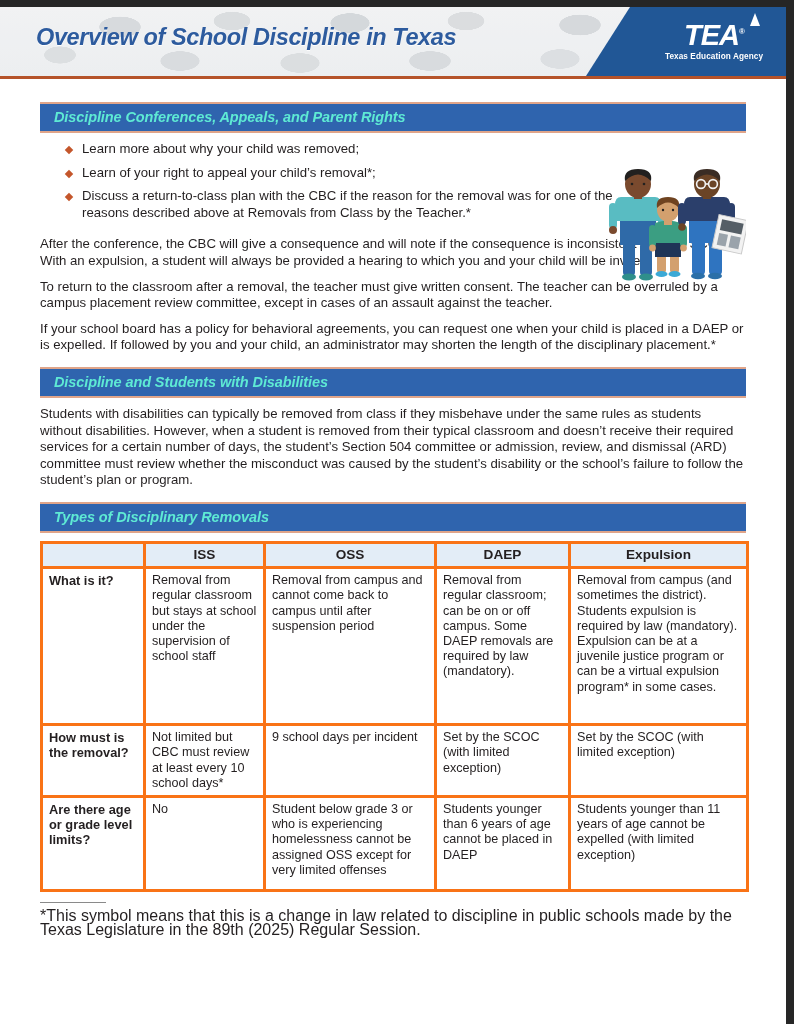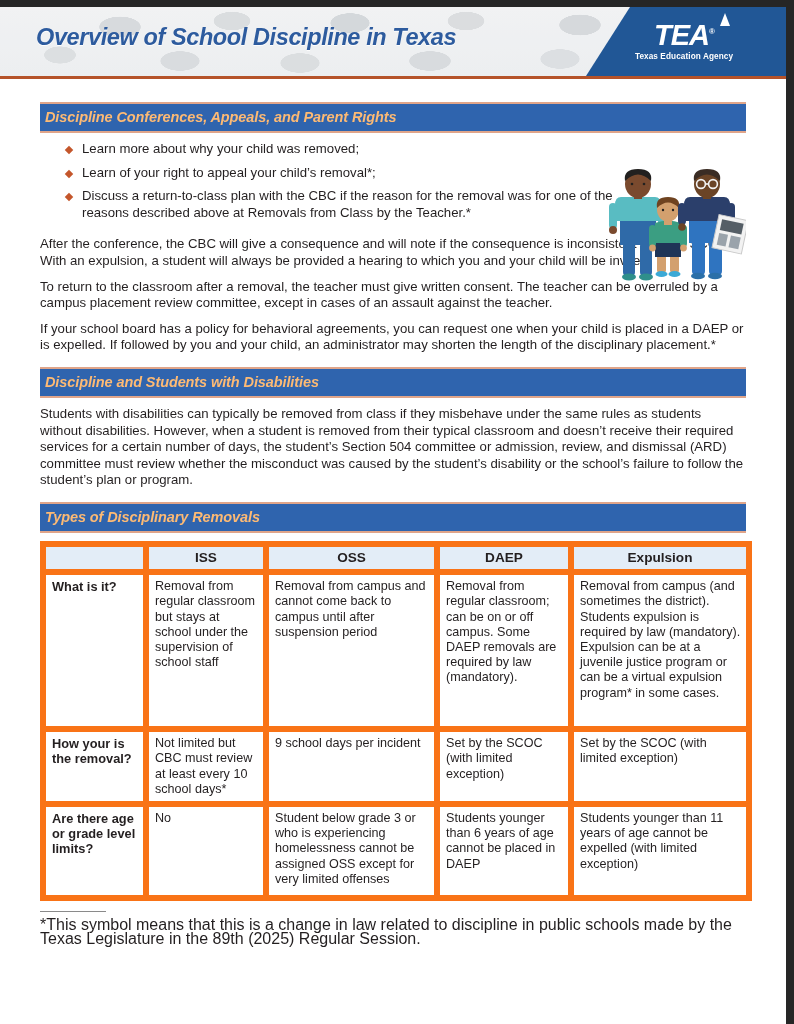"TEA®" .tea-logo { right: 36px -> 6px }
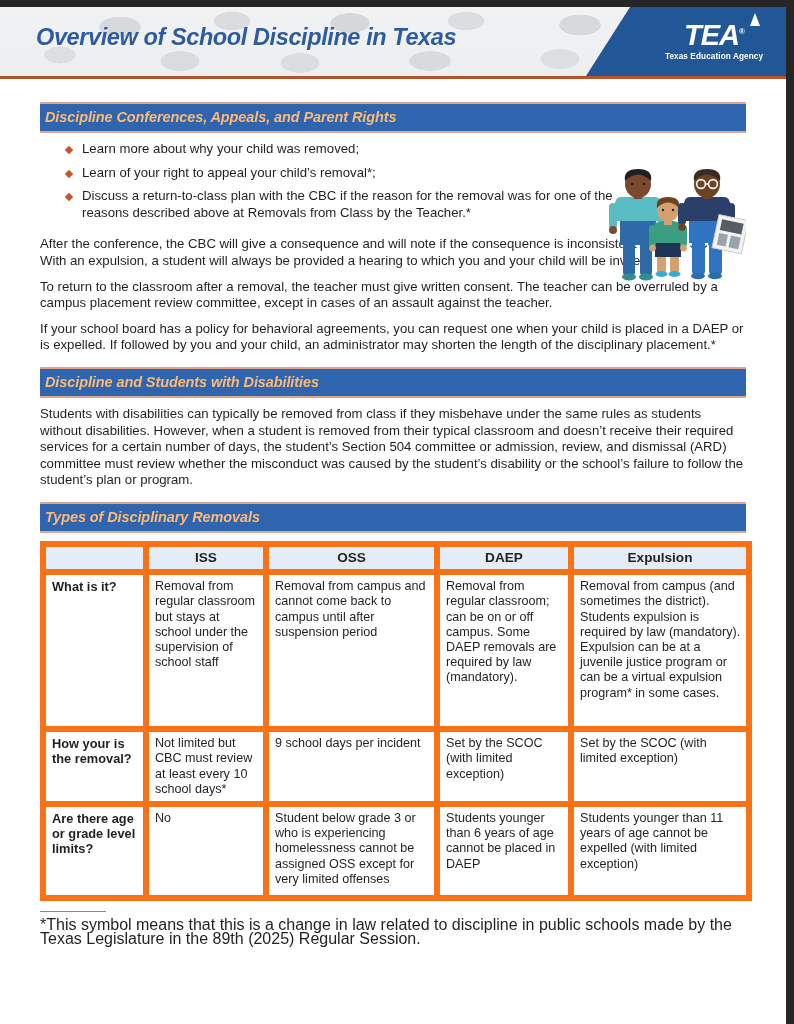"Discipline Conferences, Appeals, and" .section-head .bar { color: #fdba74 -> #5eead4; padding: 5px 9px 6px 5px -> 5px 9px 6px 14px }
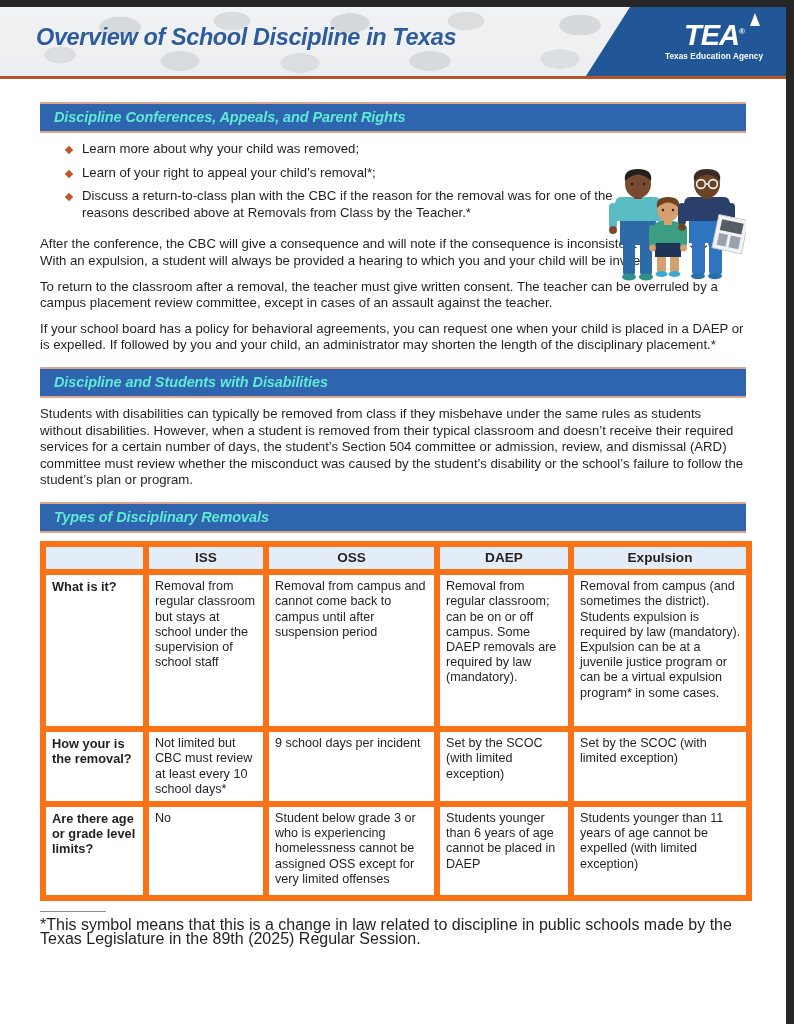"ISS" table.removals th, table.removals td { border: 6px solid #f97316 -> 3px solid #f97316 }
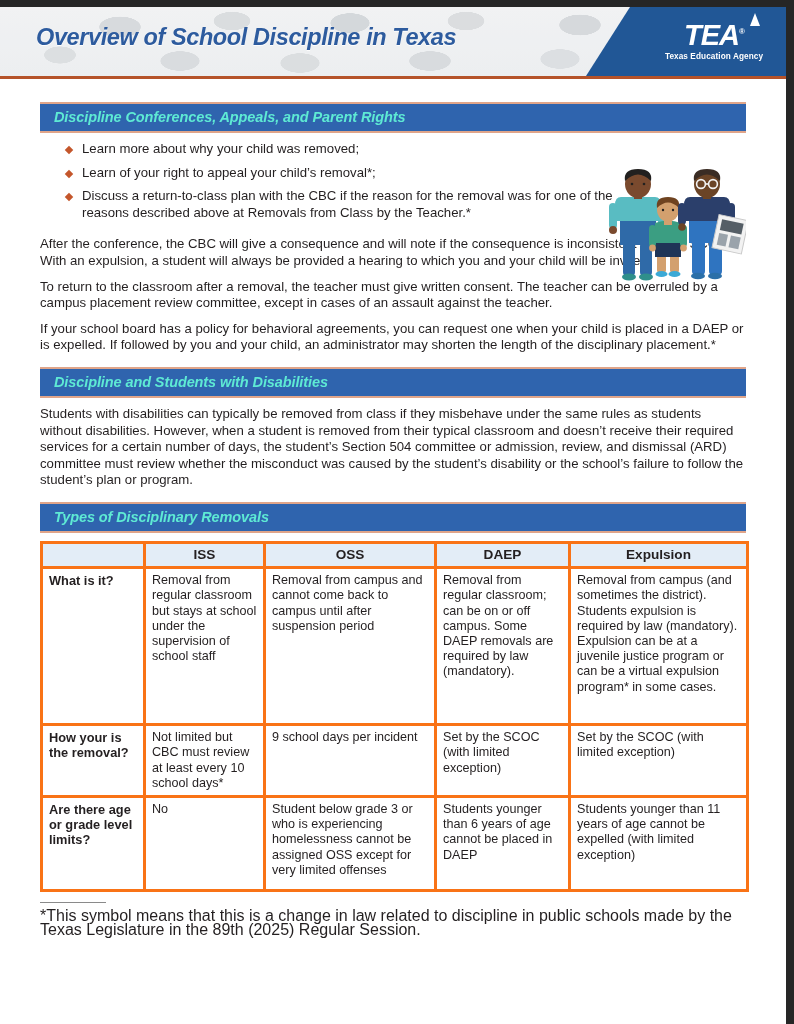"How your is the removal?" td.rowhead { text: your -> must }
